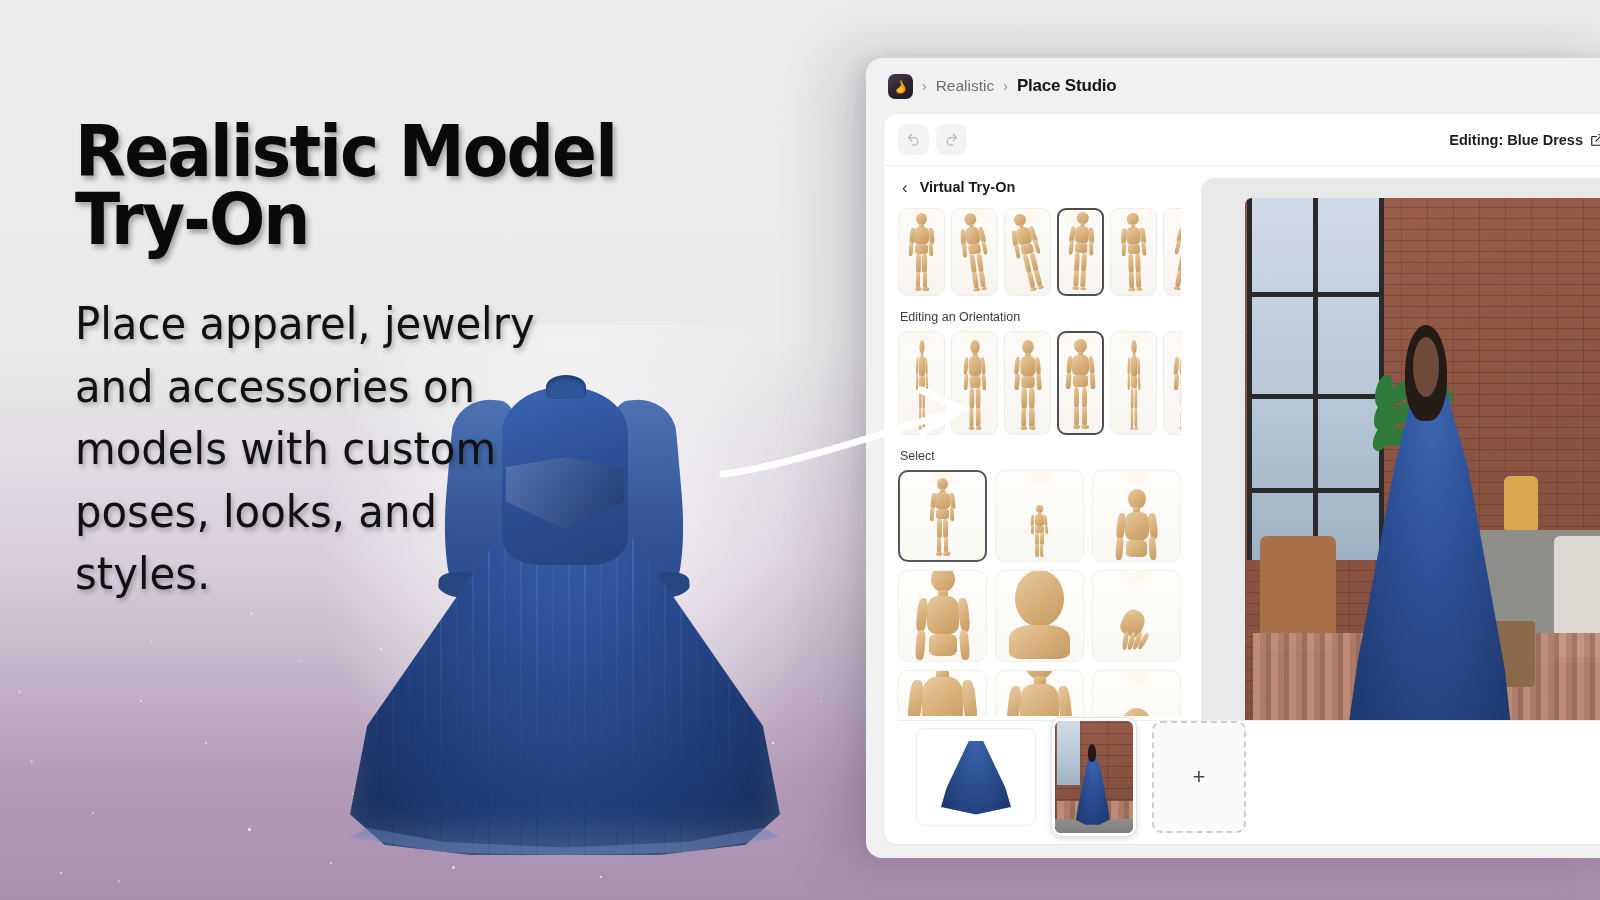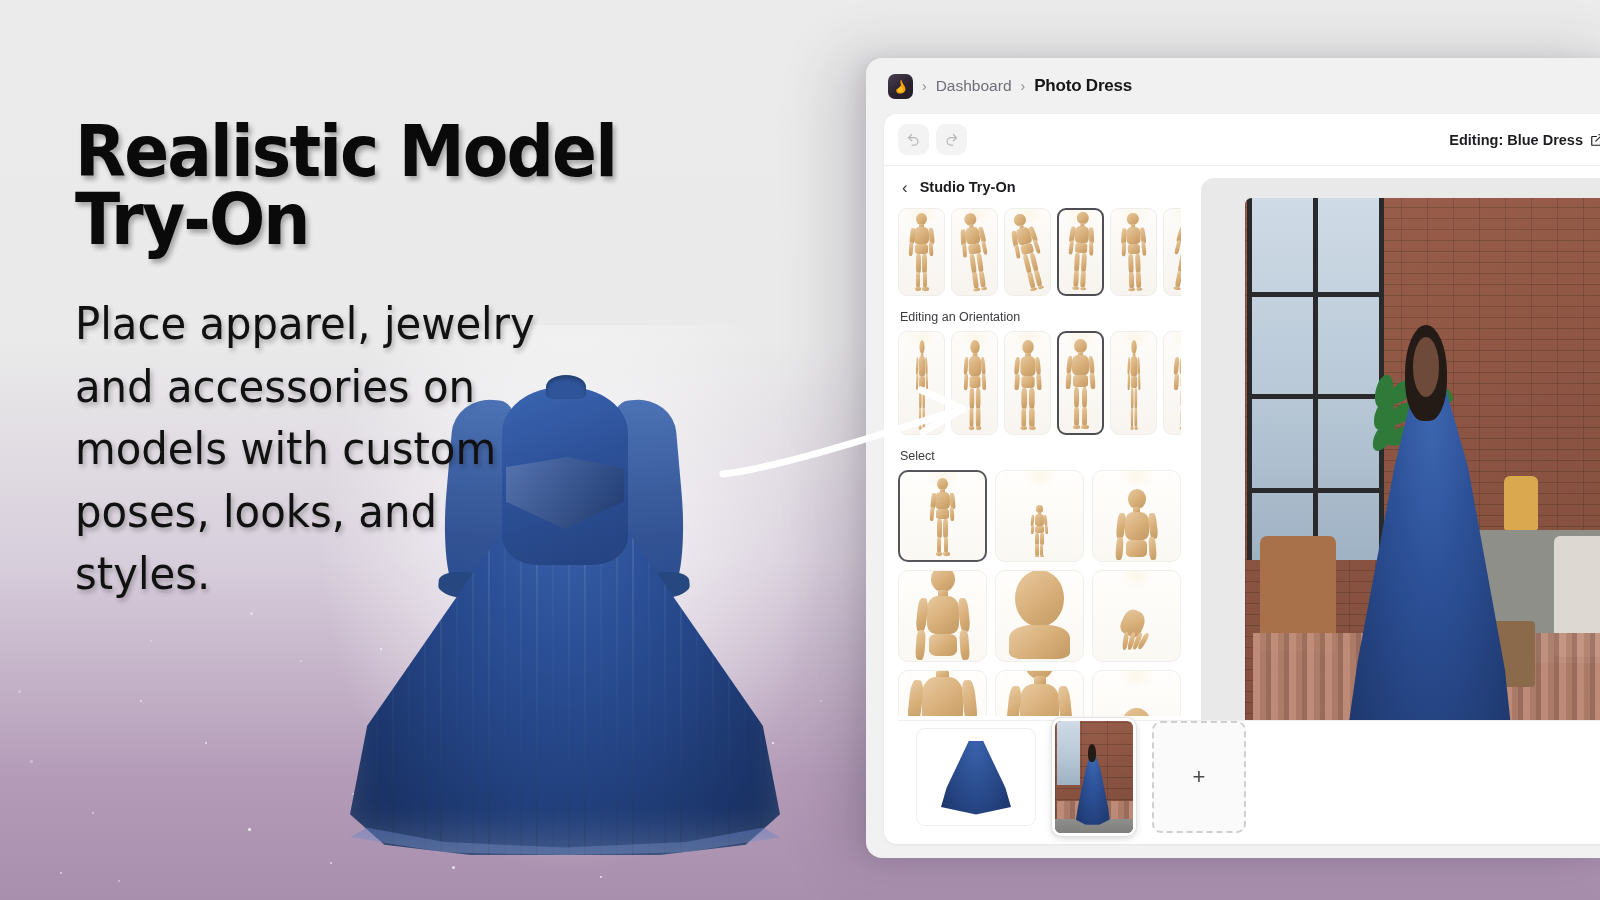"Dashboard" span.crumb { text: Dashboard -> Realistic }
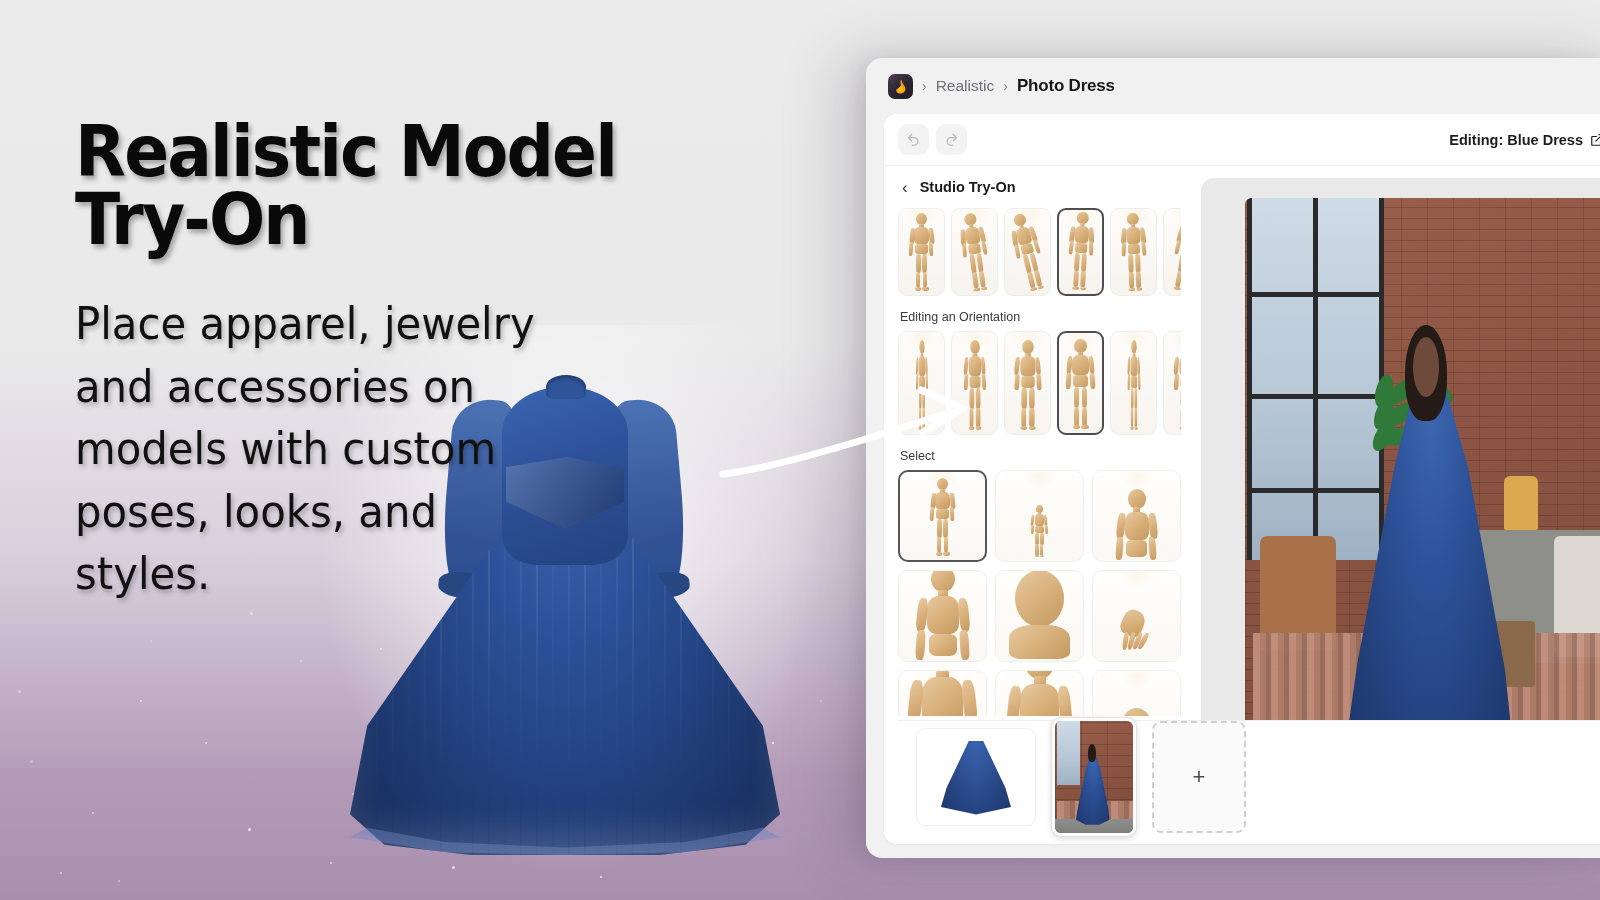"Photo Dress" span.crumb { text: Photo Dress -> Place Studio }
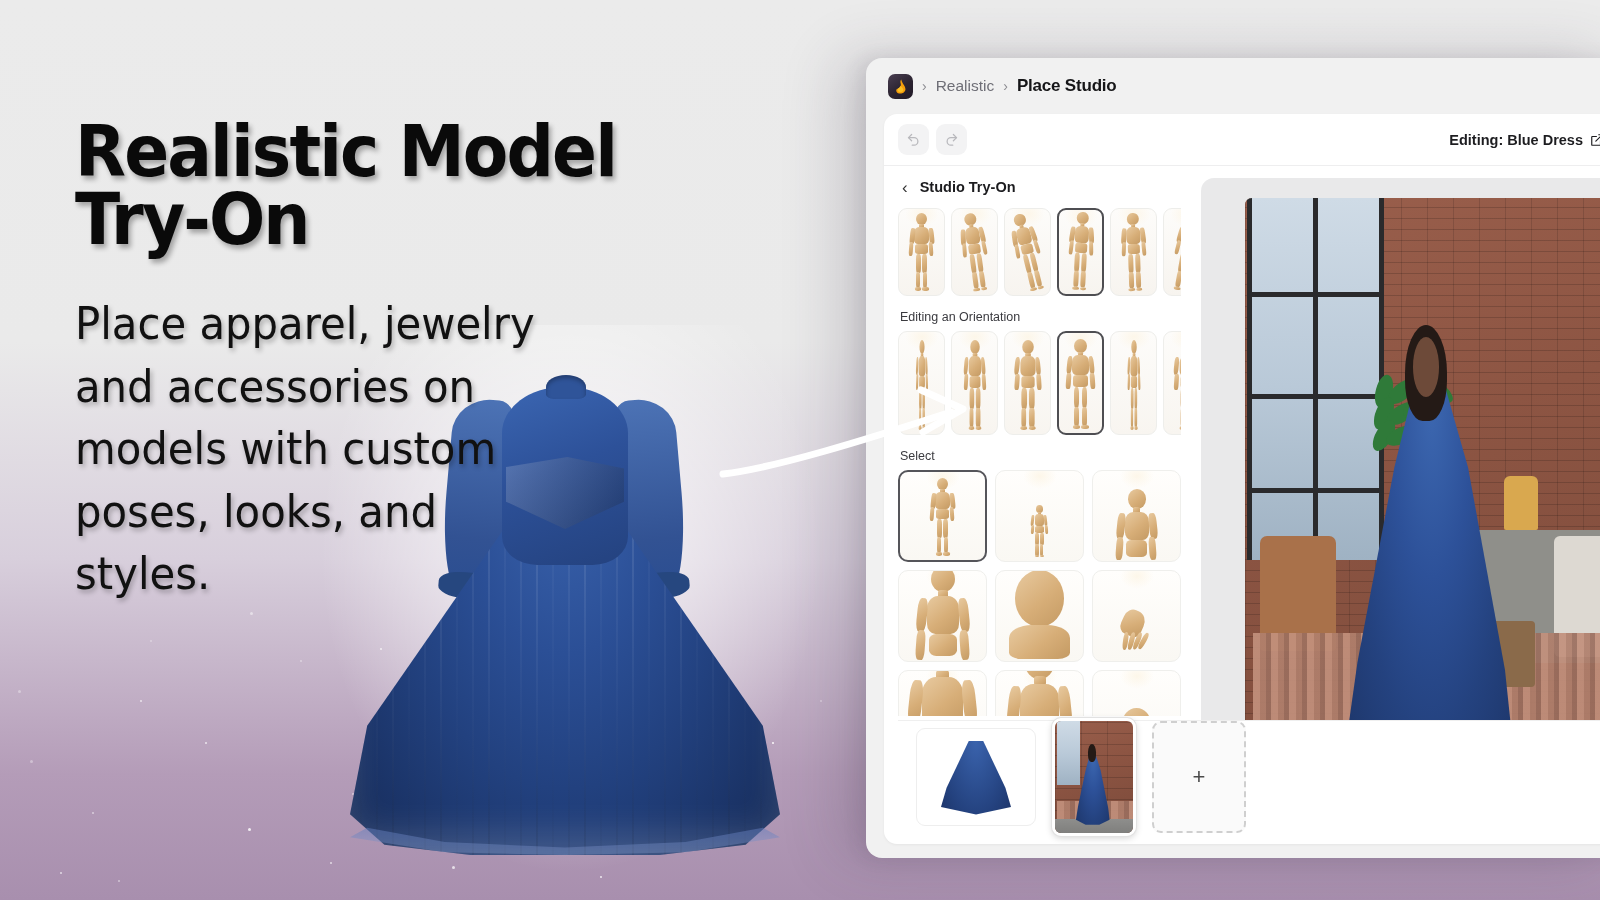"Studio Try-On" span.opt-title { text: Studio -> Virtual }
